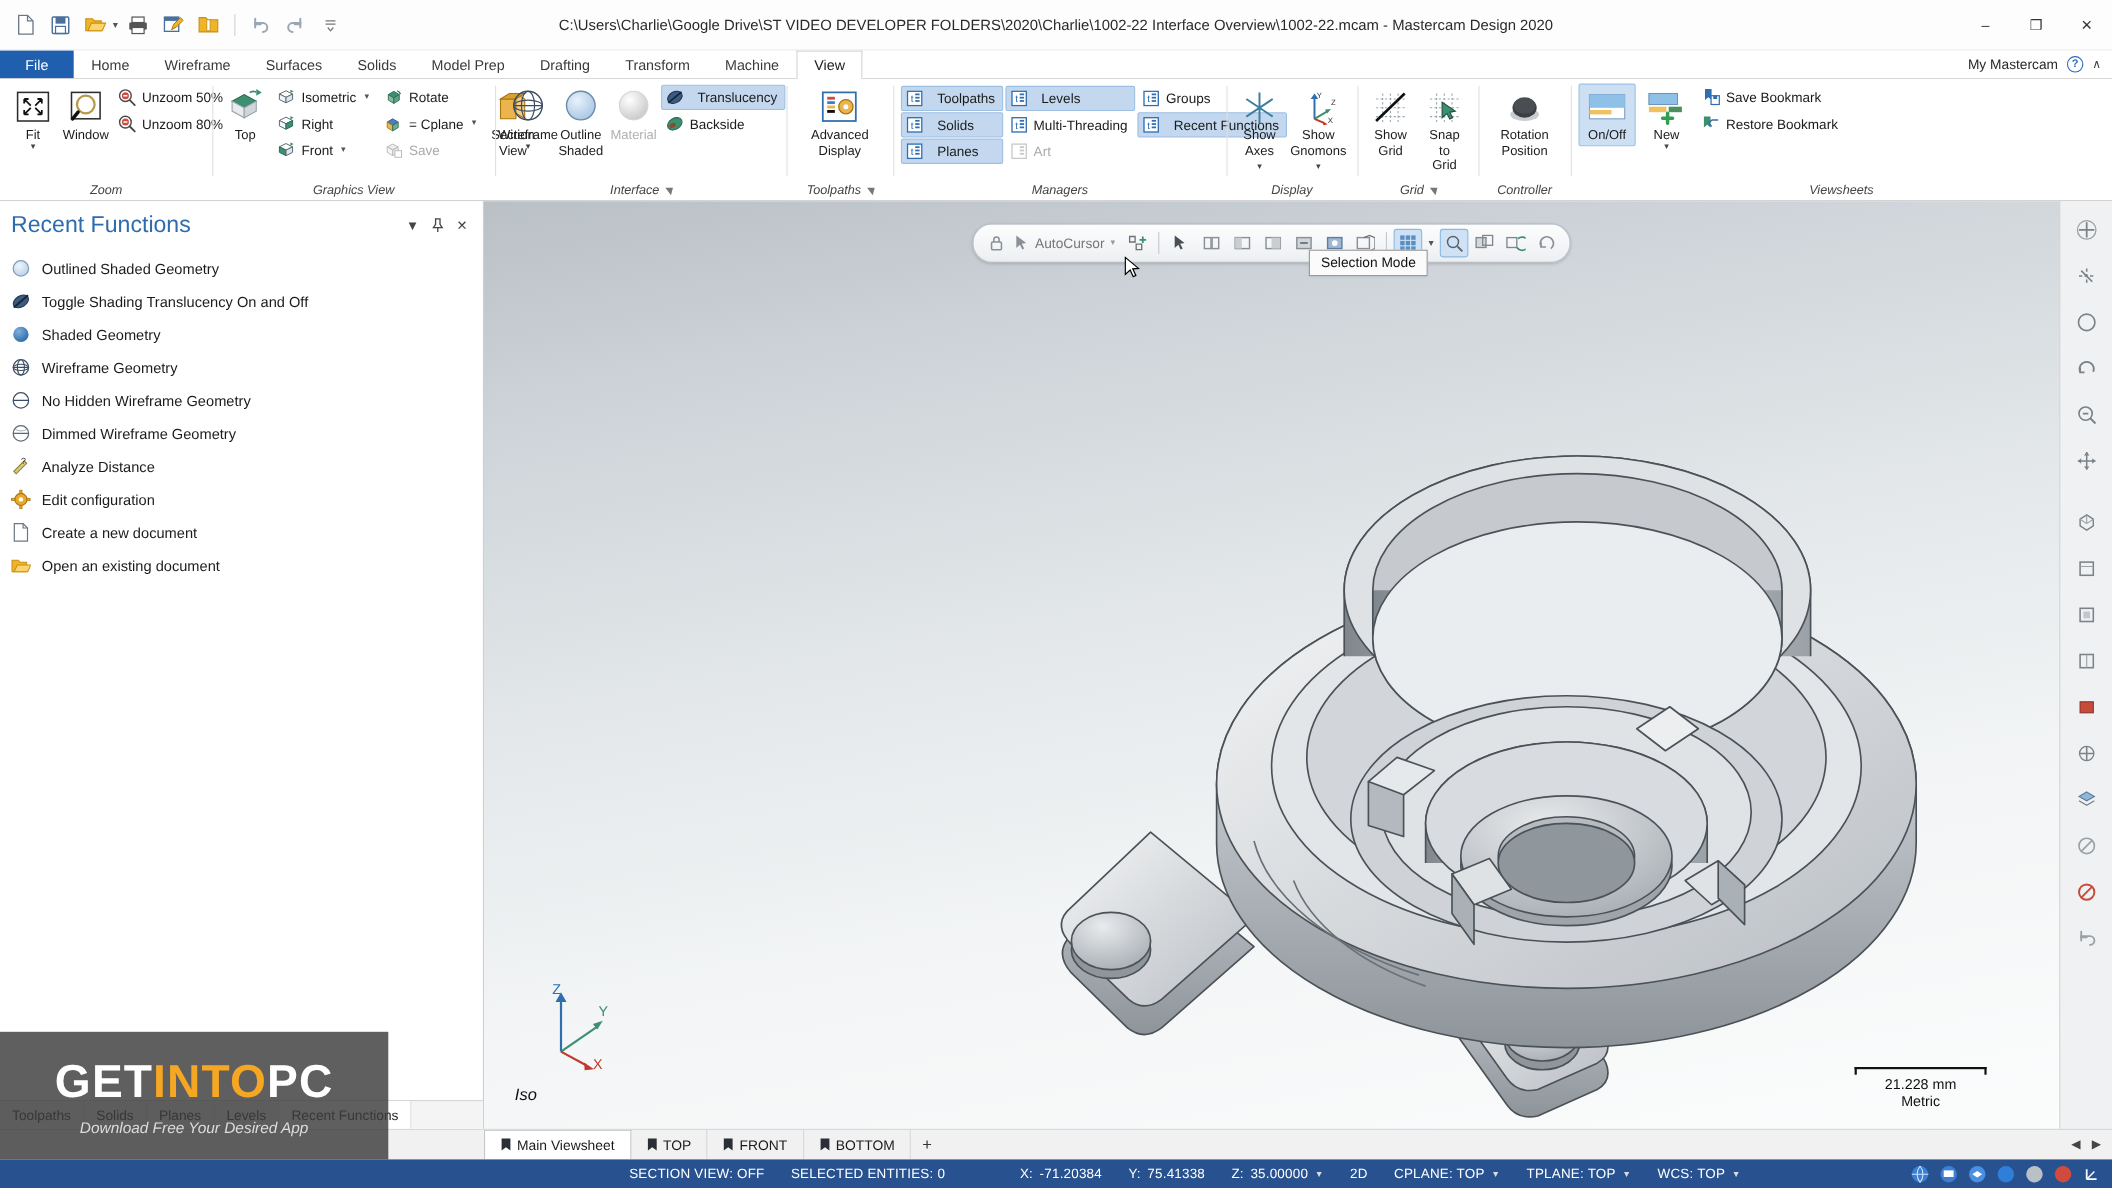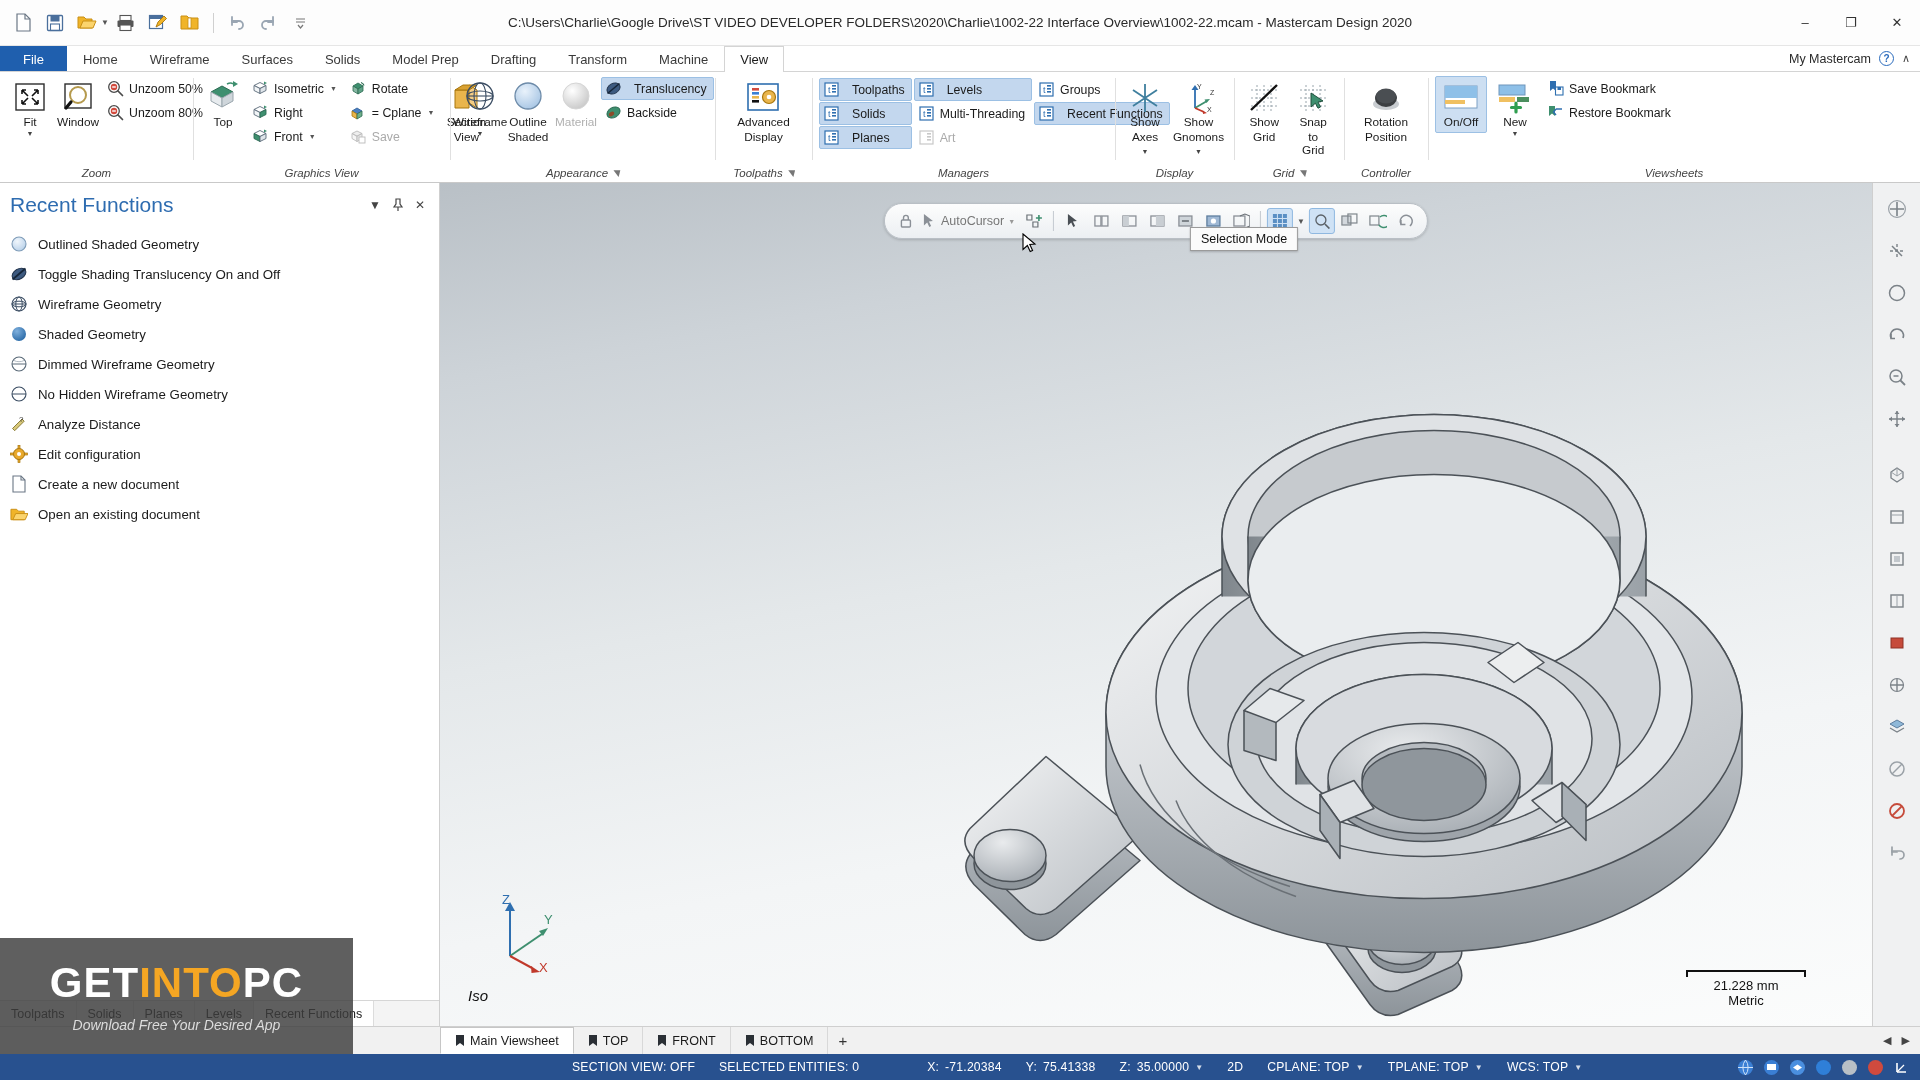"Appearance" span { text: Appearance -> Interface }
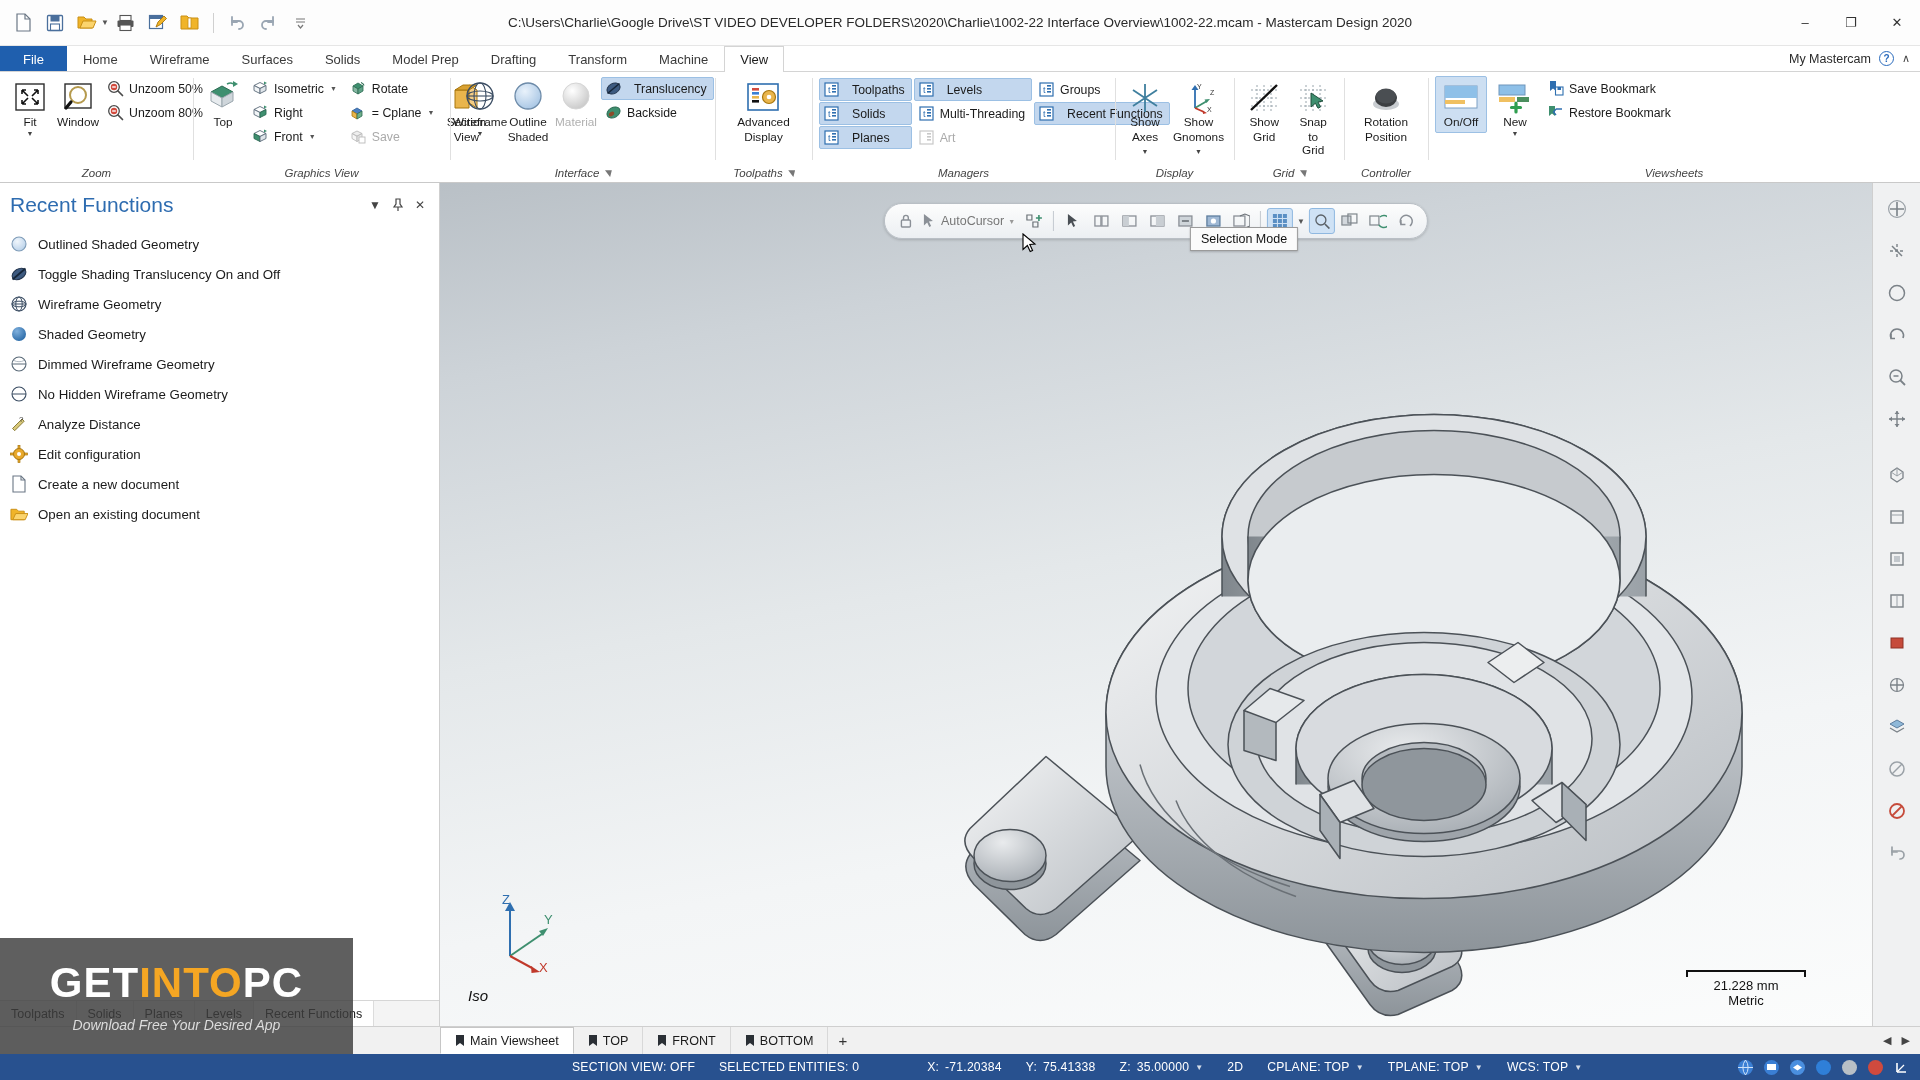"Wireframe Geometry" div.lp-item { order: before "Shaded Geometry" -> after "Shaded Geometry" }
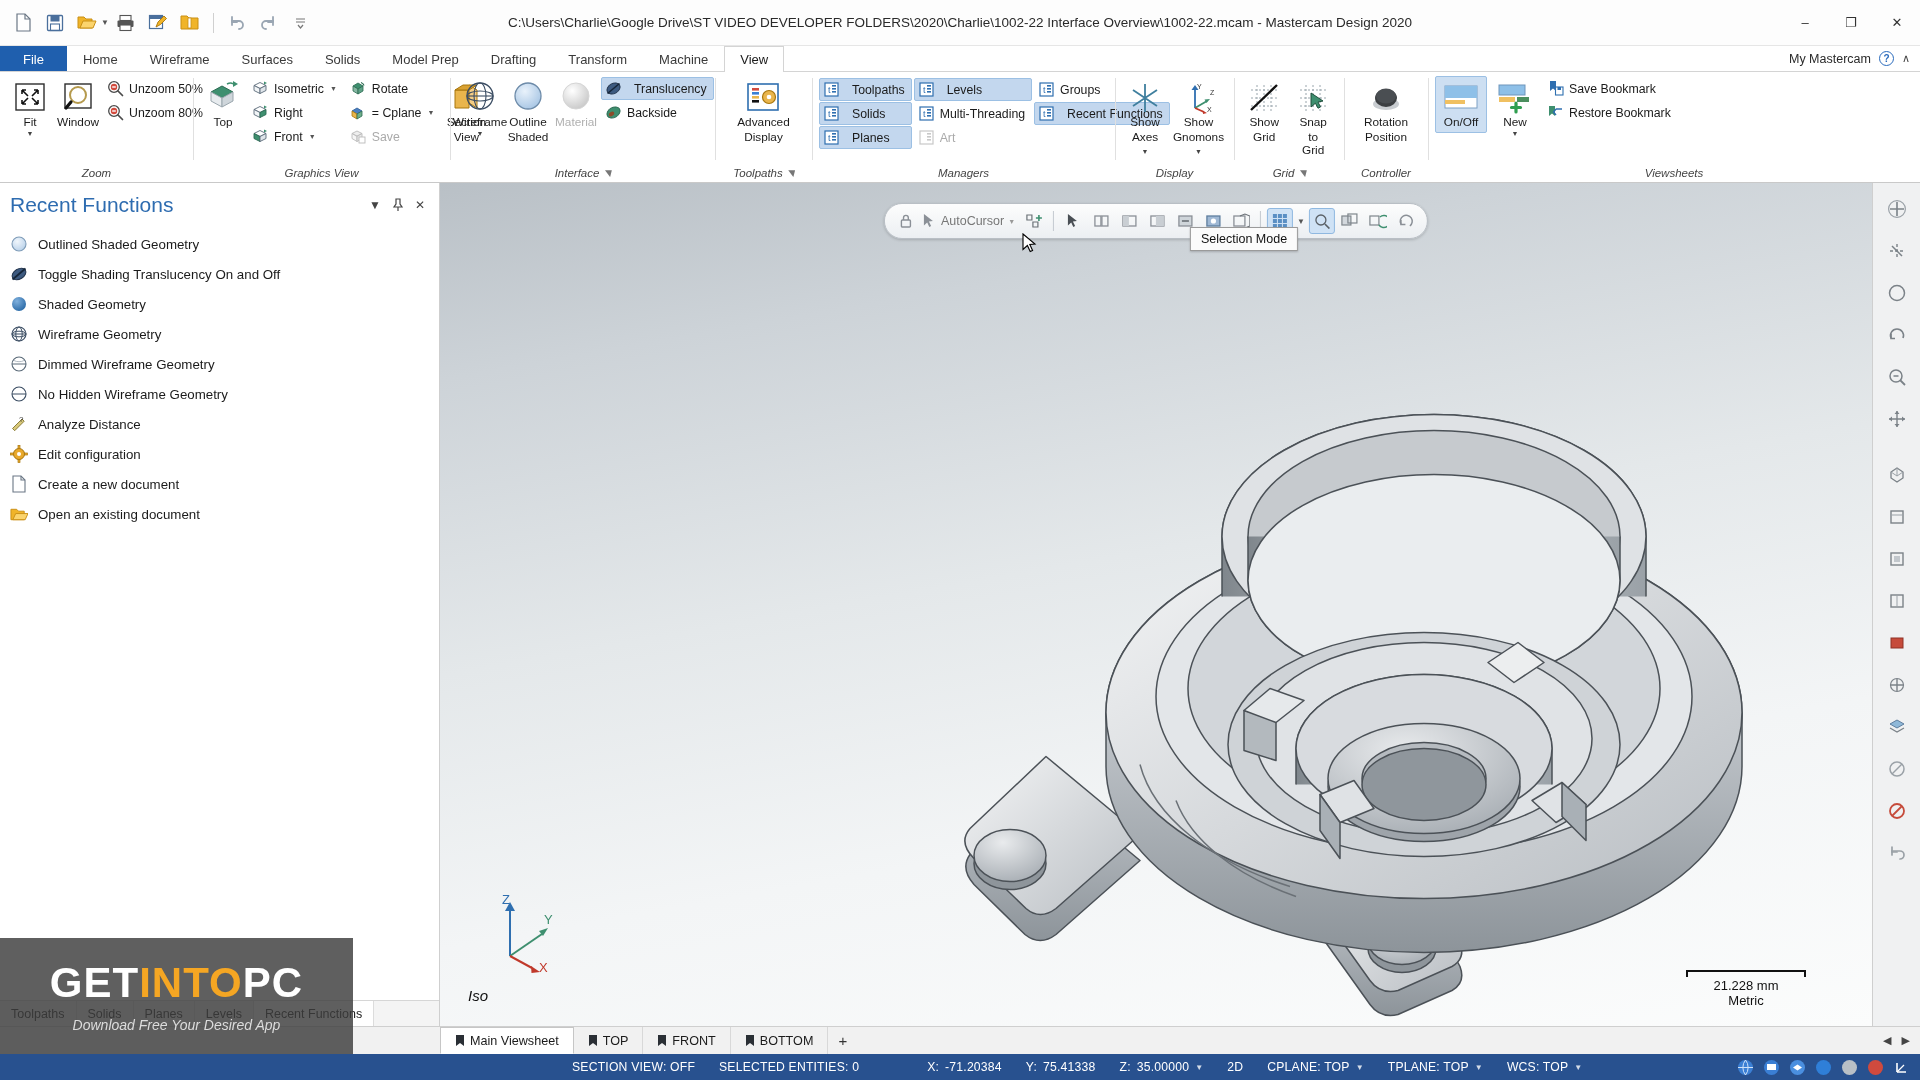"Dimmed Wireframe Geometry" div.lp-item { order: before "No Hidden Wireframe Geometry" -> after "No Hidden Wireframe Geometry" }
